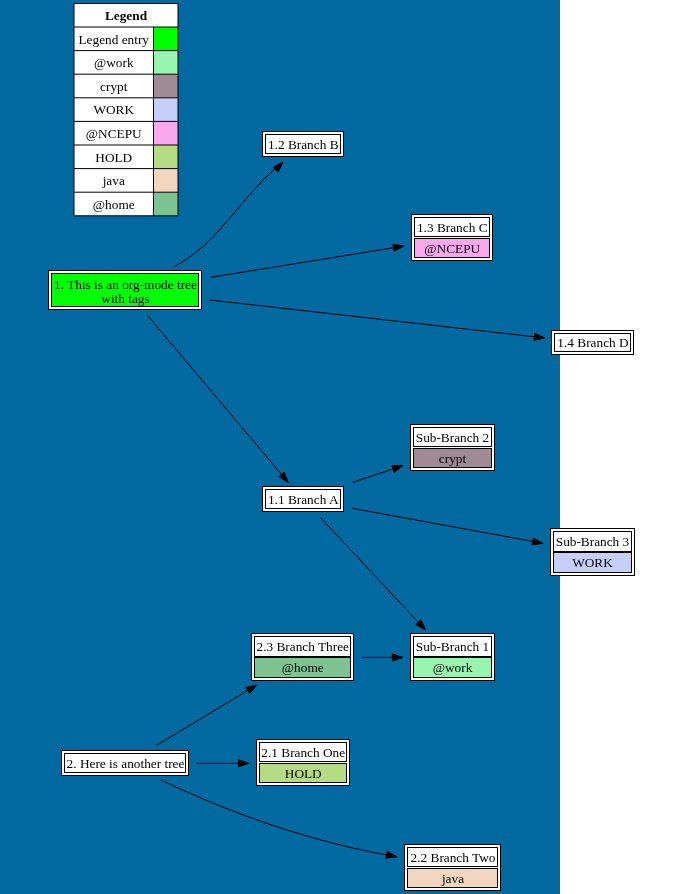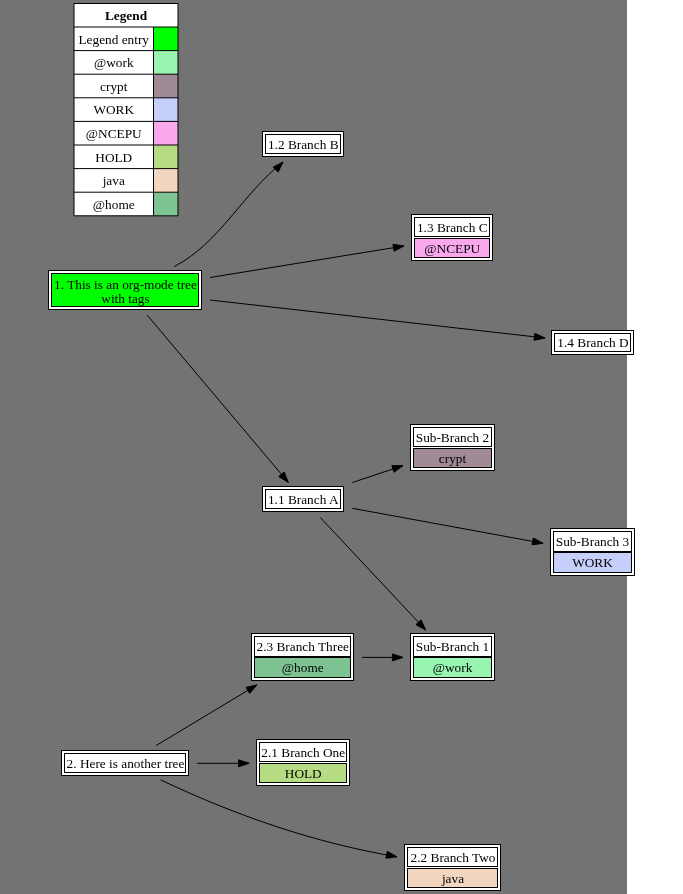"Legend" #canvas { background: #737373 -> #0369a1; width: 627px -> 560px }
